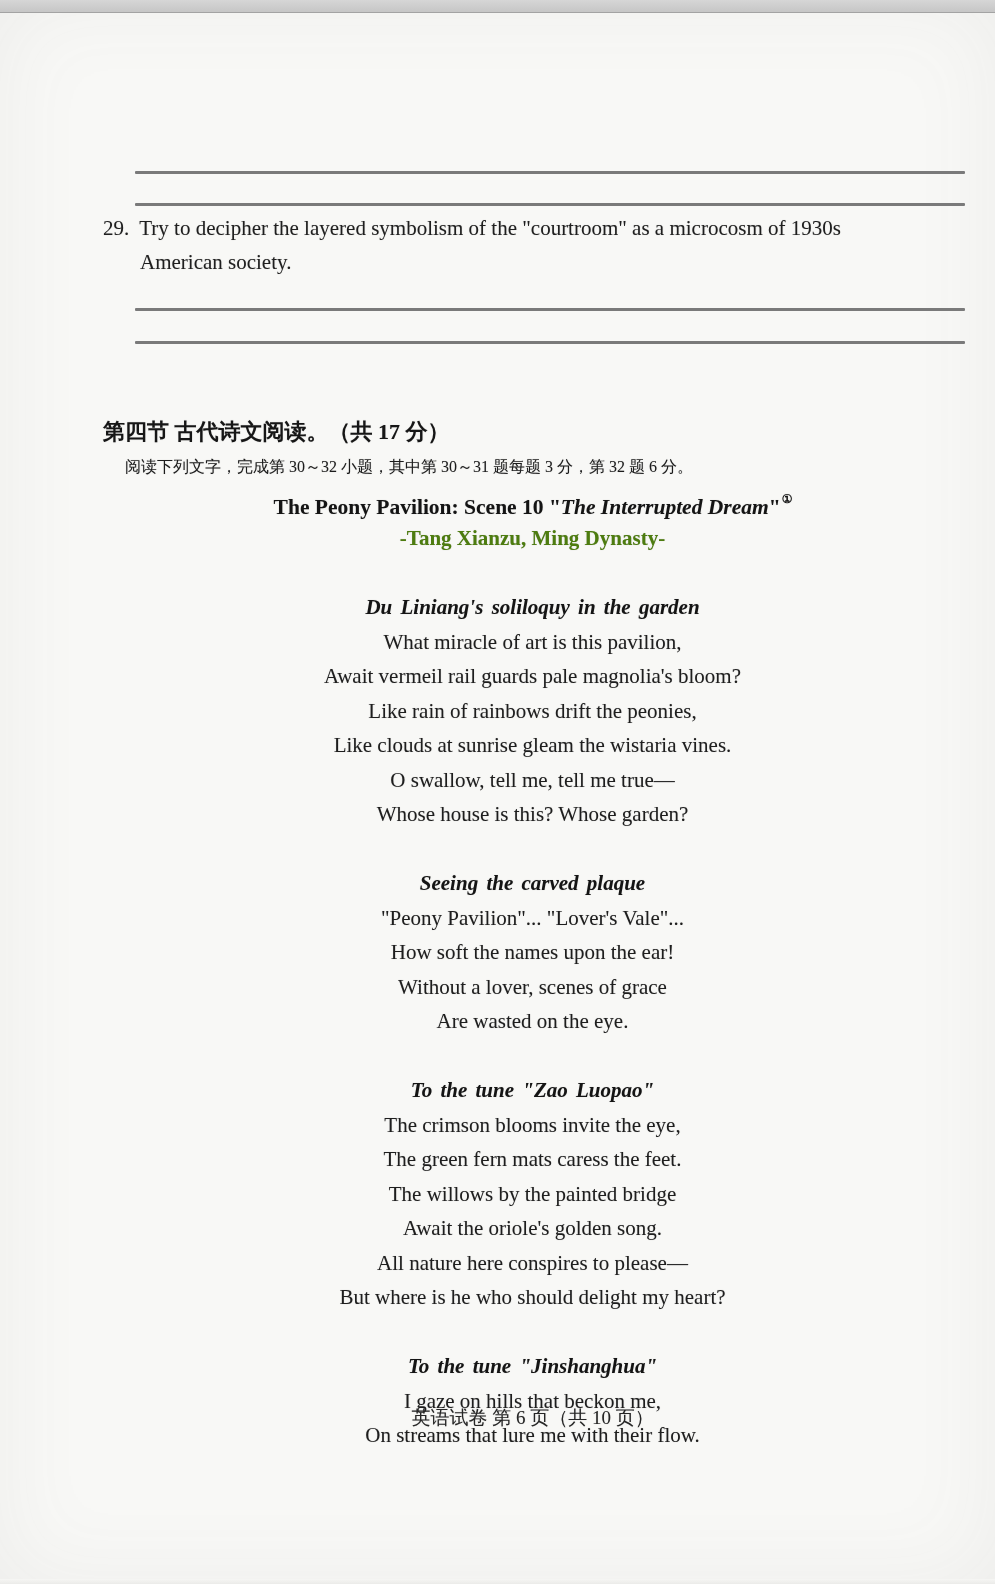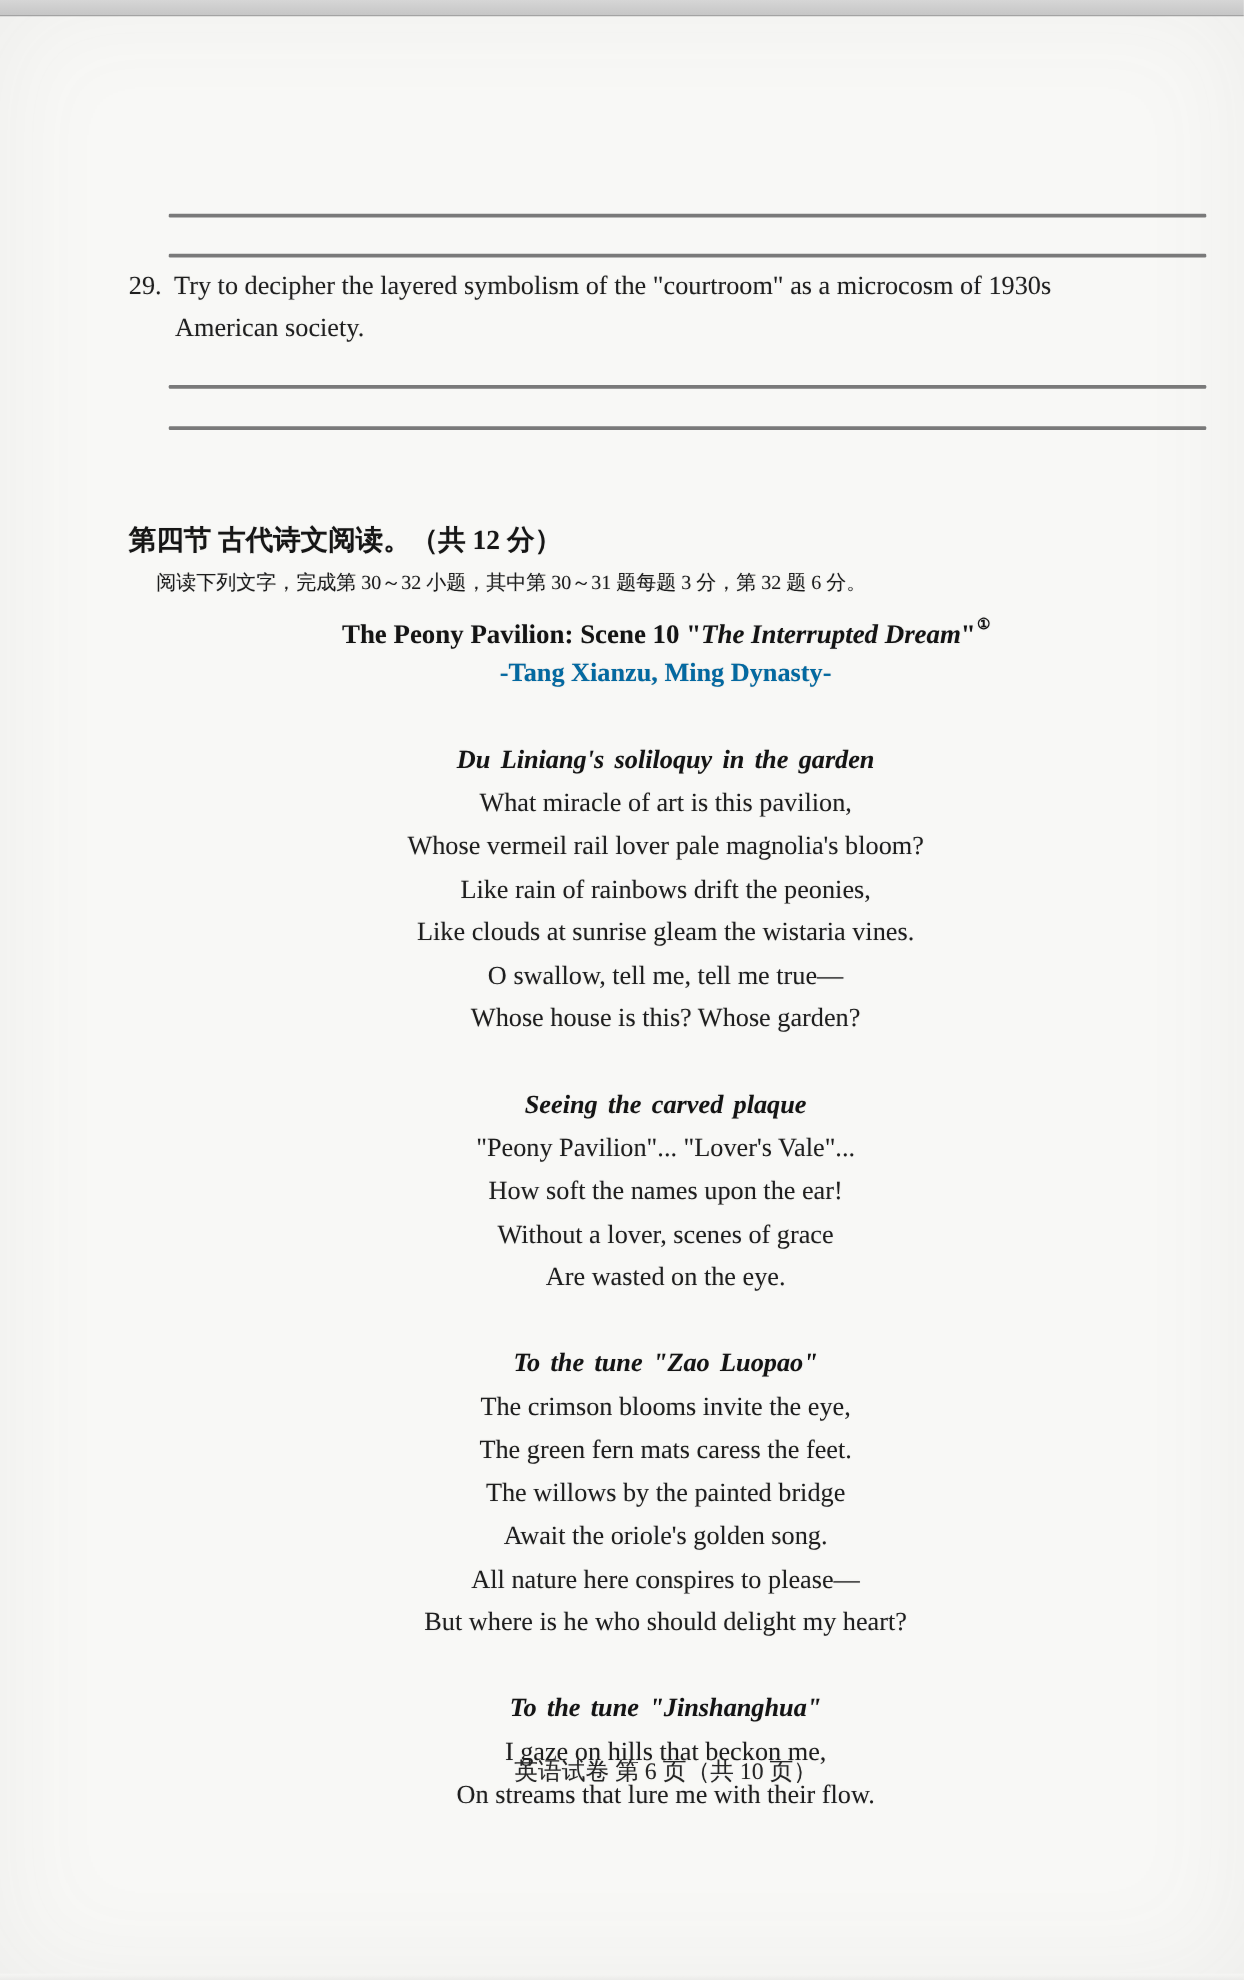"第四节 古代诗文阅读。（共 12 分）" div.sec-header { text: 12 -> 17 }
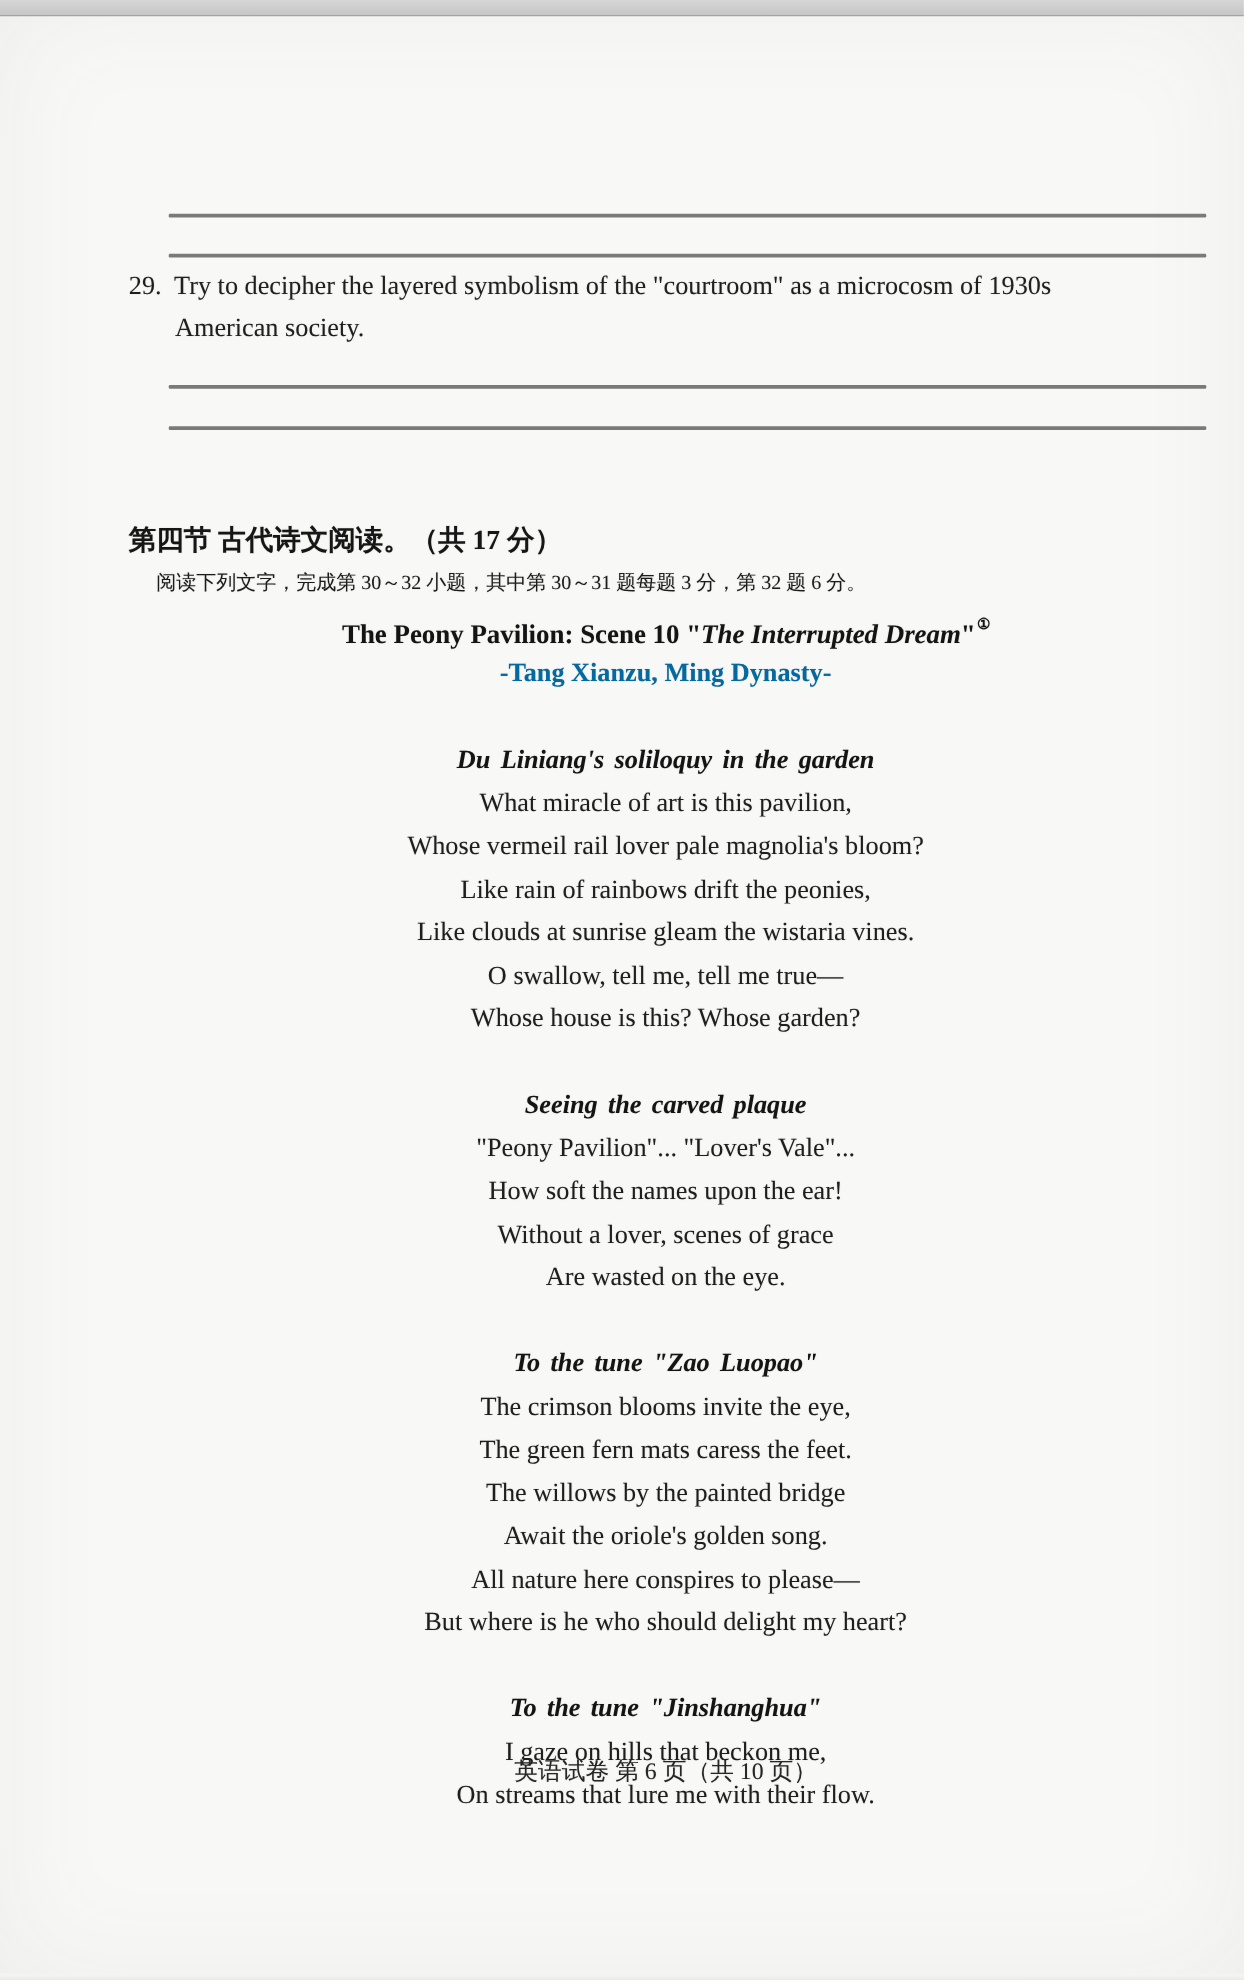"-Tang Xianzu, Ming Dynasty-" .passage-author { color: #0369a1 -> #4d7c0f }
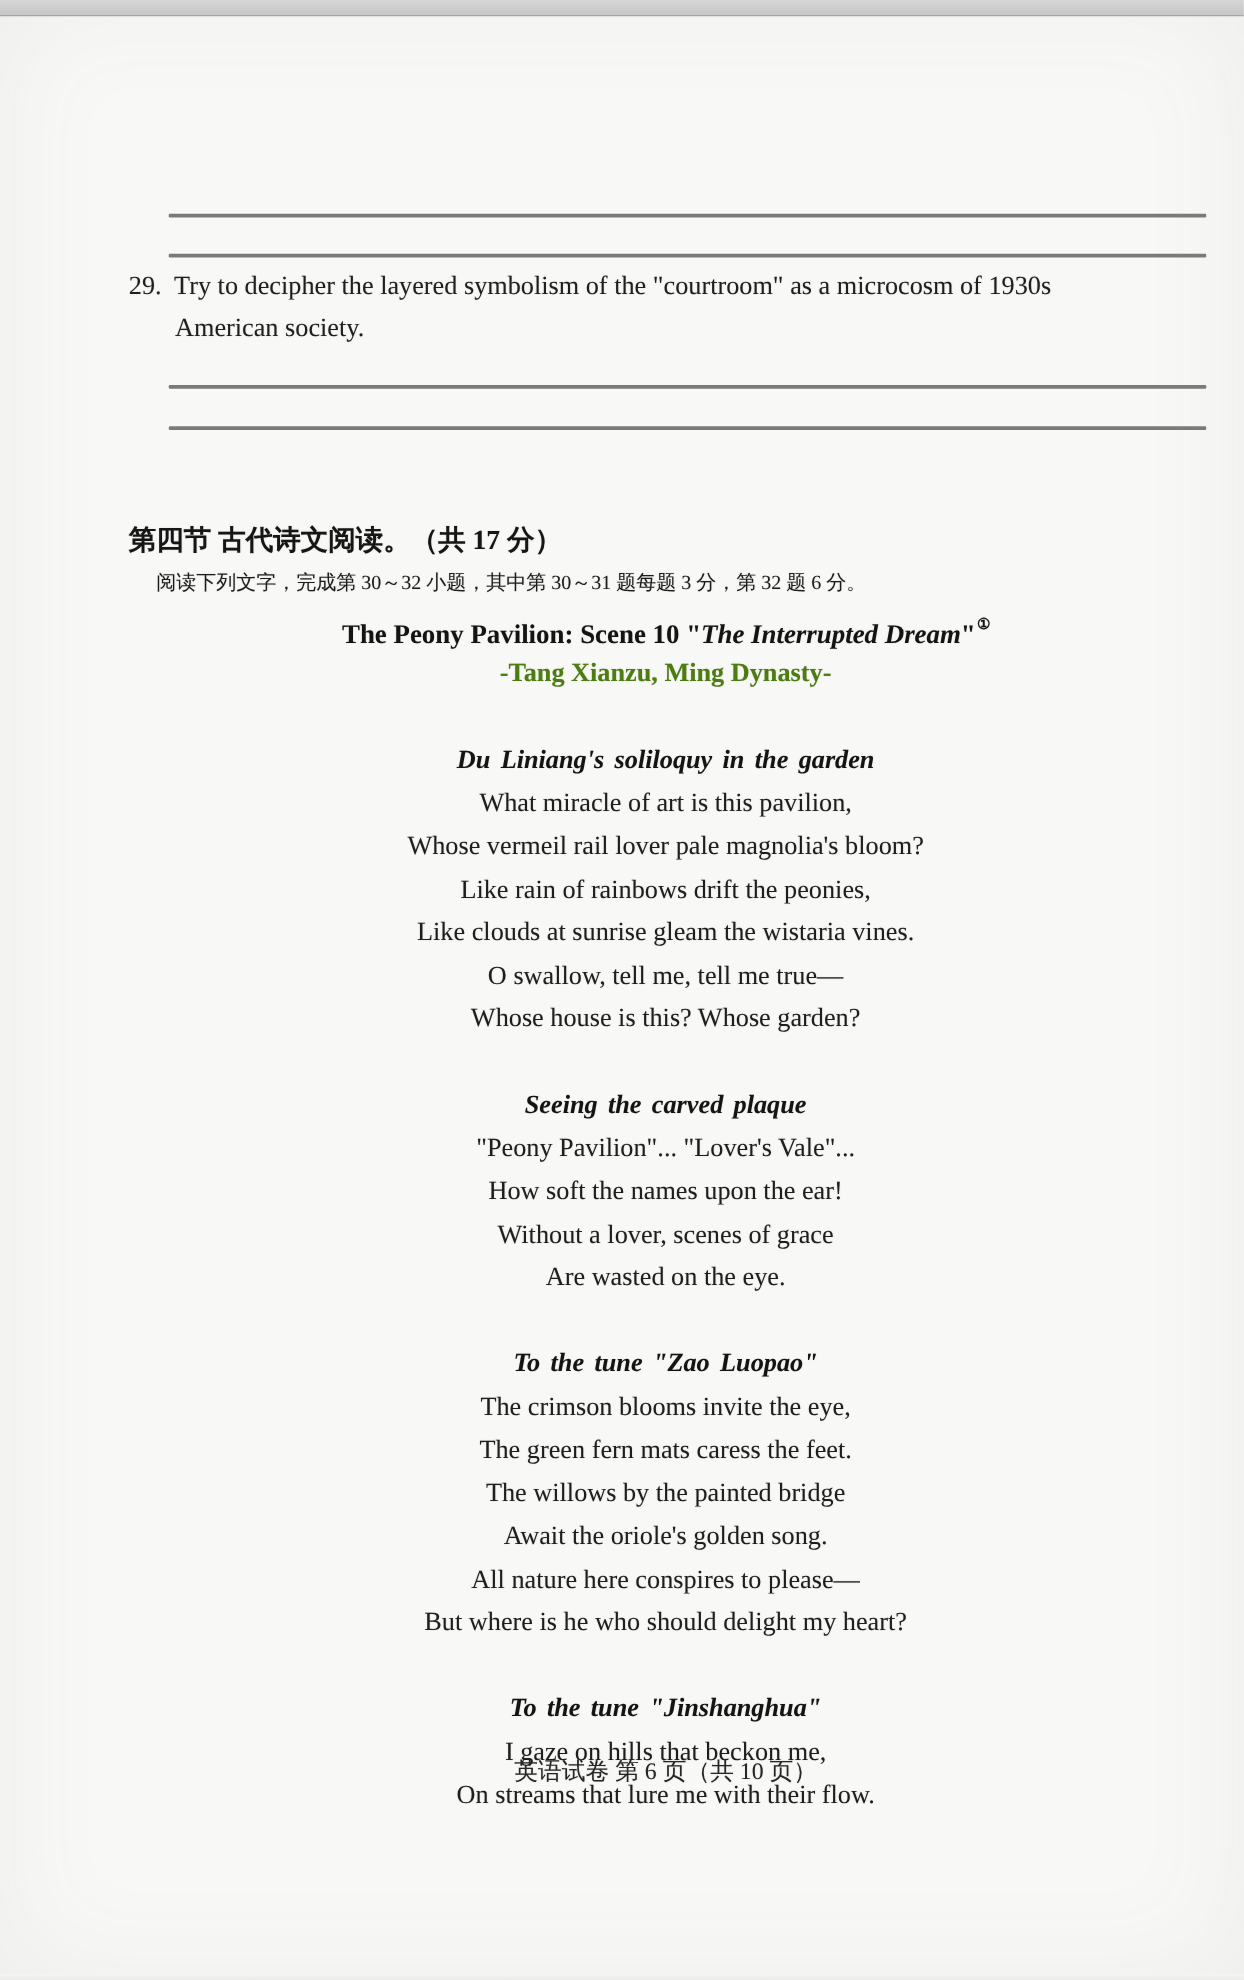"Whose vermeil rail lover pale" div.poem-line { text: Whose vermeil rail lover -> Await vermeil rail guards }
